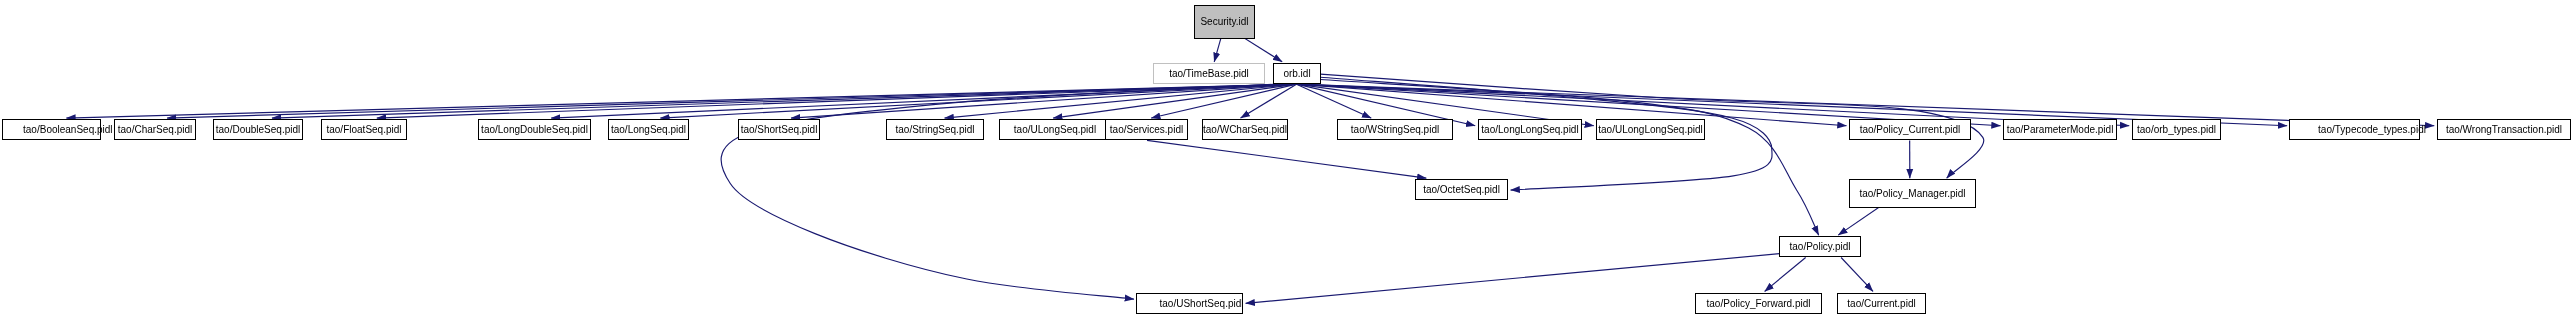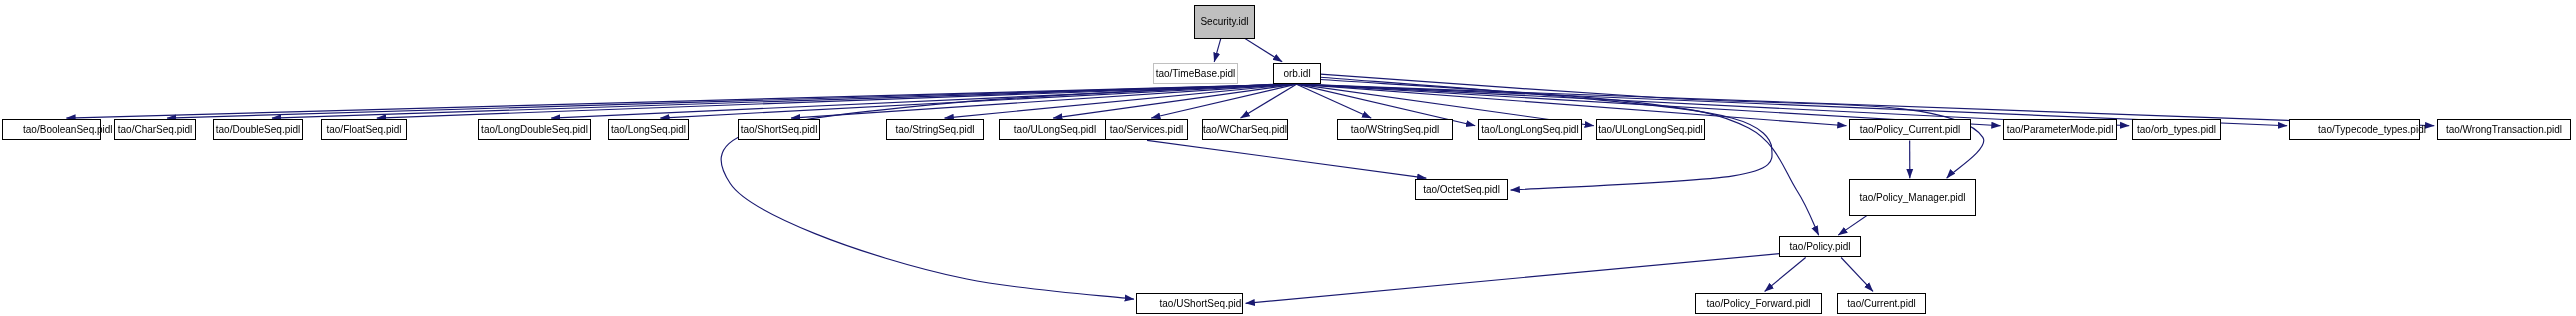"tao/TimeBase.pidl" div.node { width: 85px -> 112px }
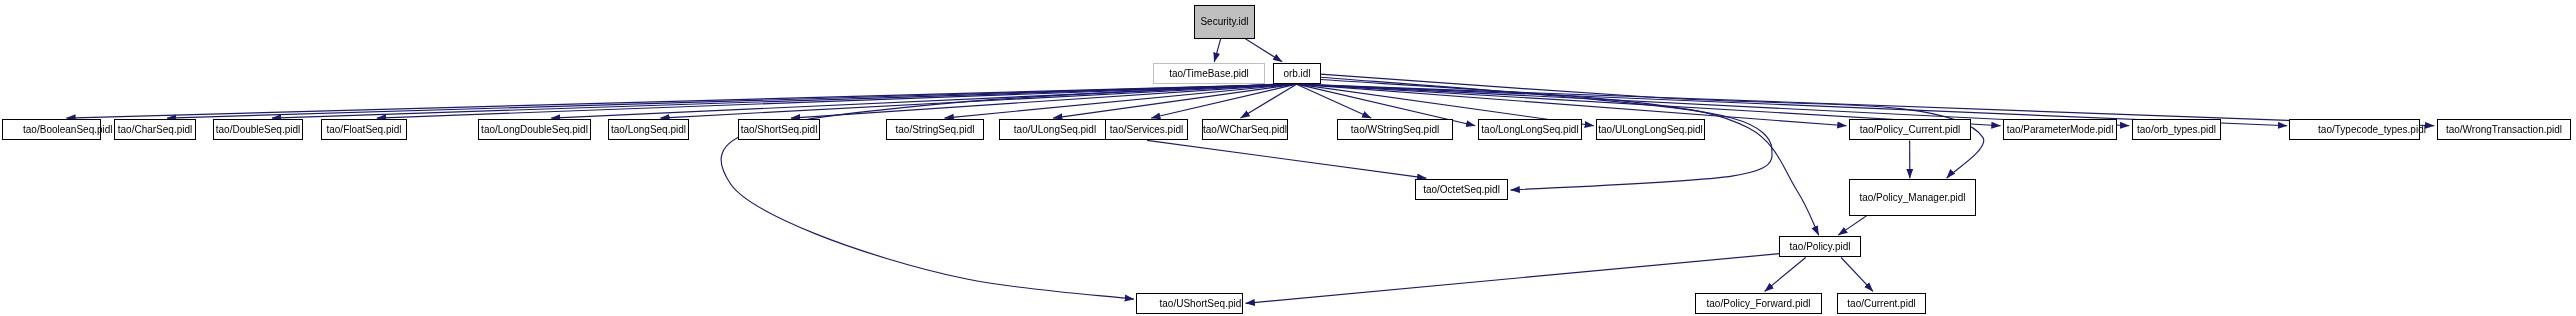"tao/Policy_Manager.pidl" div.node { height: 37px -> 29px }
